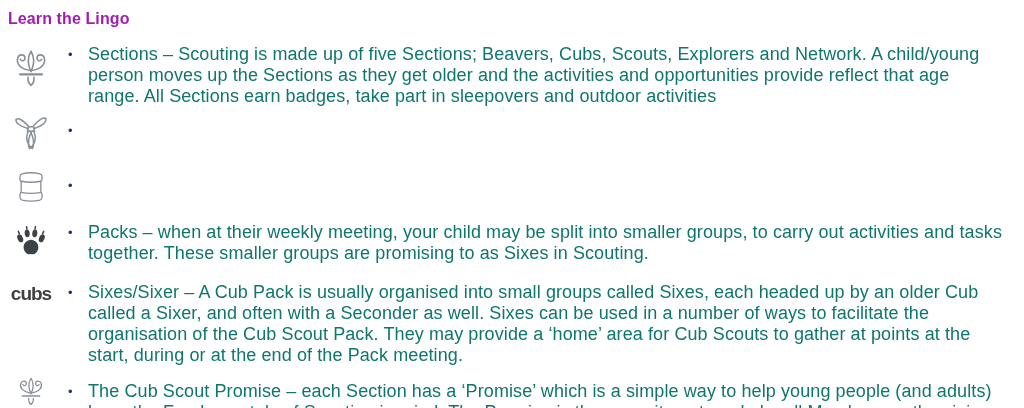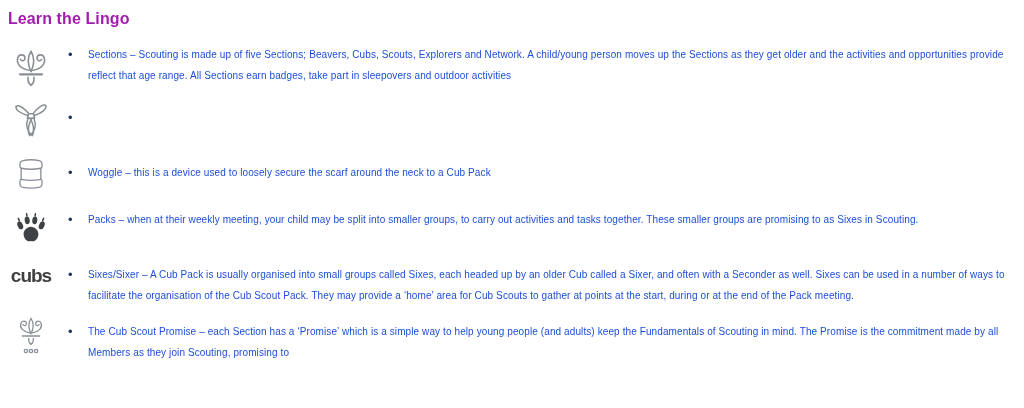"Sections – Scouting is made" .text-cell { color: #1d4ed8 -> #0f766e; font-size: 10px -> 18px }
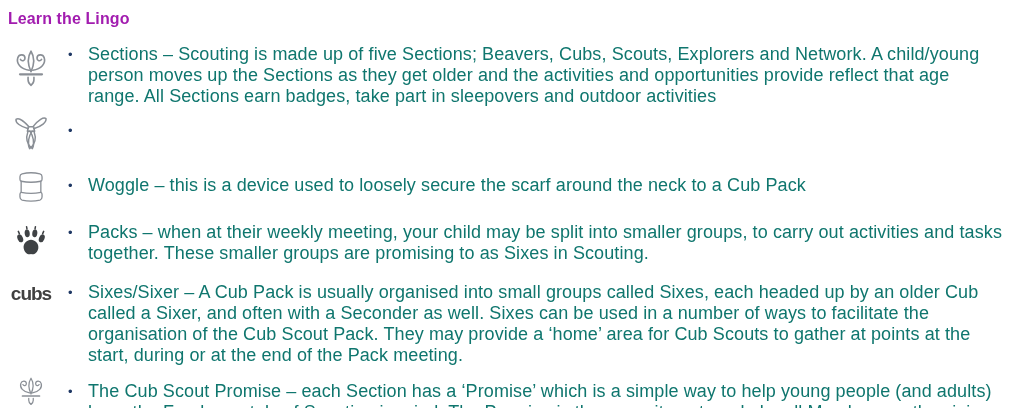"Woggle – this is a" div.text-cell { html: <div>Woggle – this is a device used to loosely secure the scarf around the neck to a Cub Pack</div> -> none }
